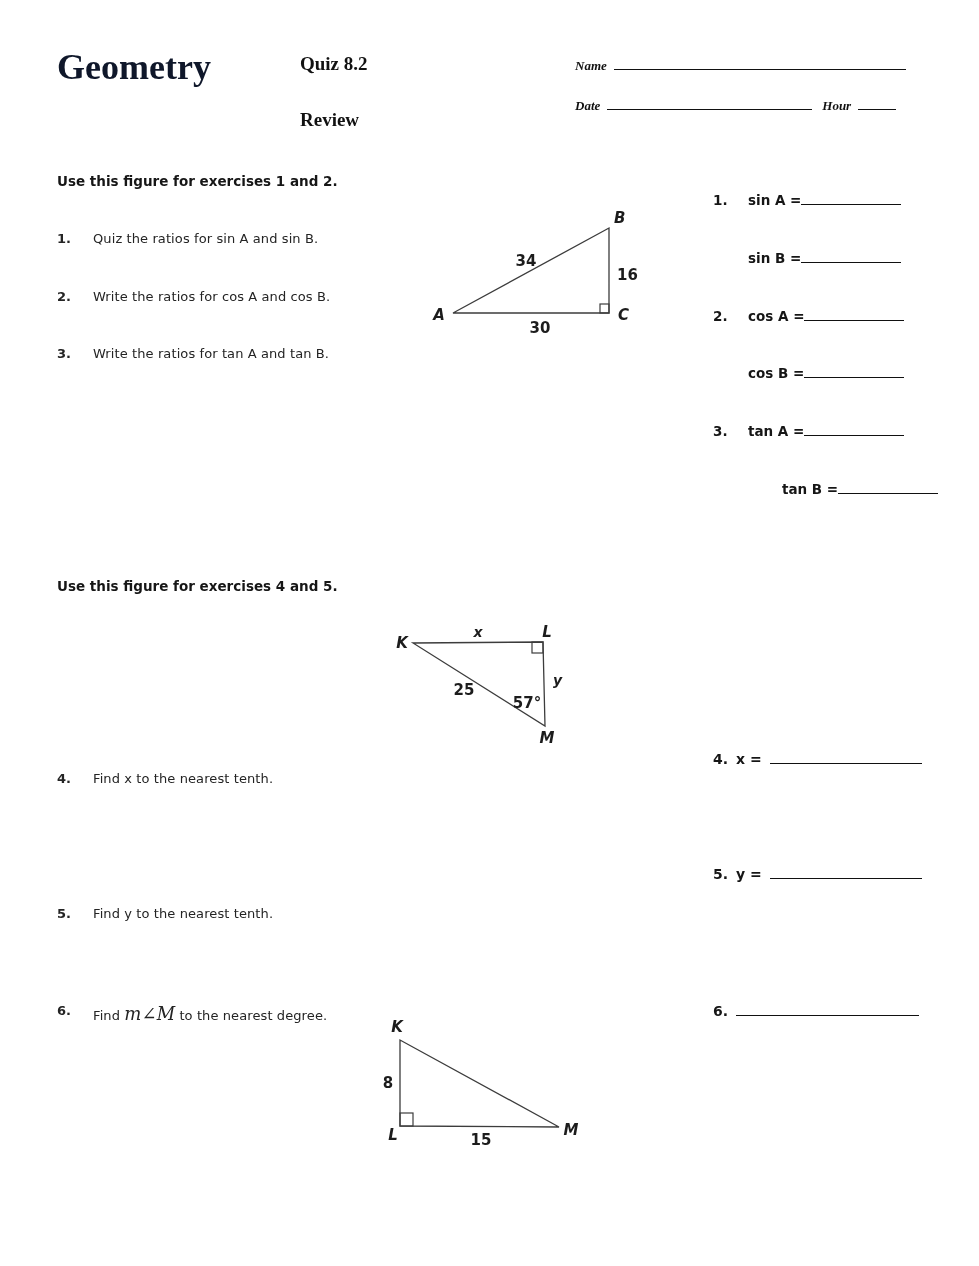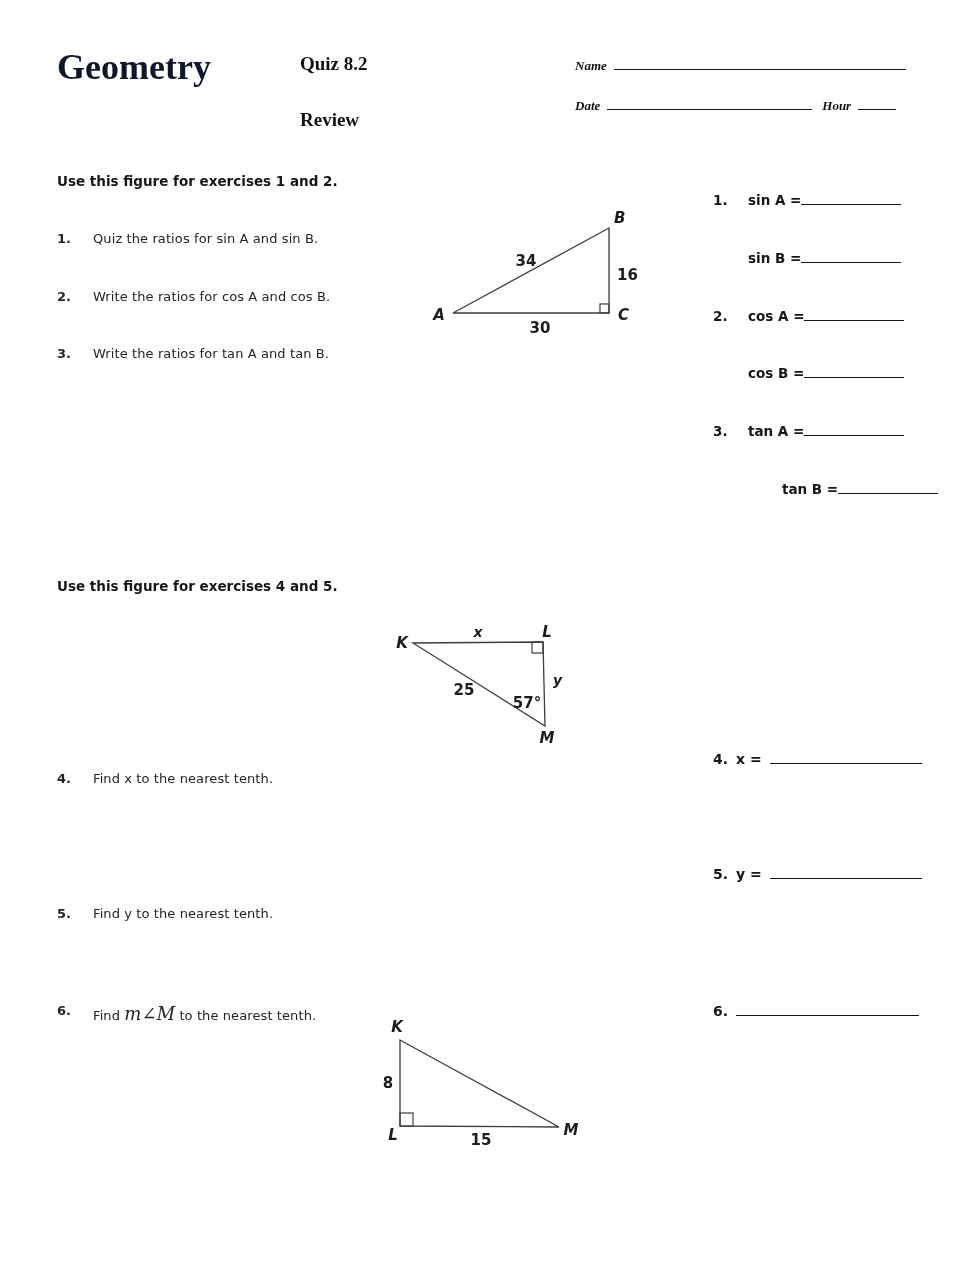"to the nearest tenth." span { text: tenth -> degree }
